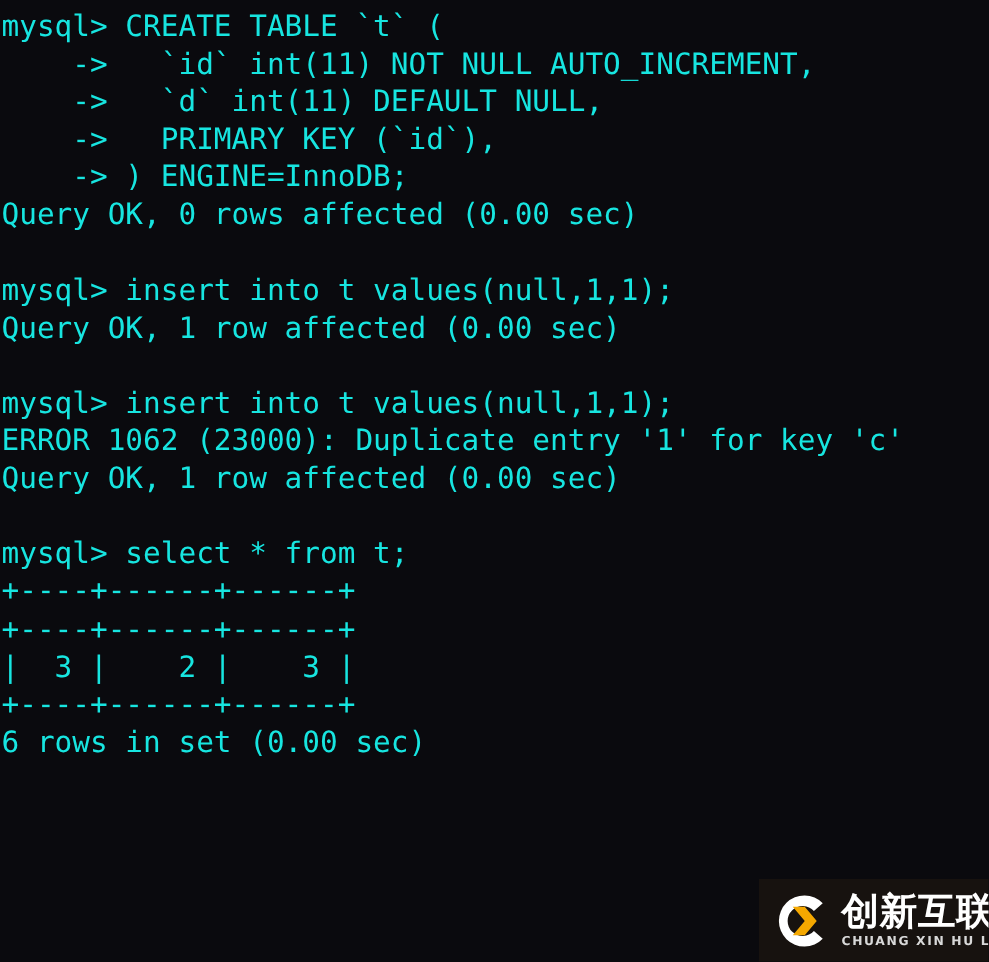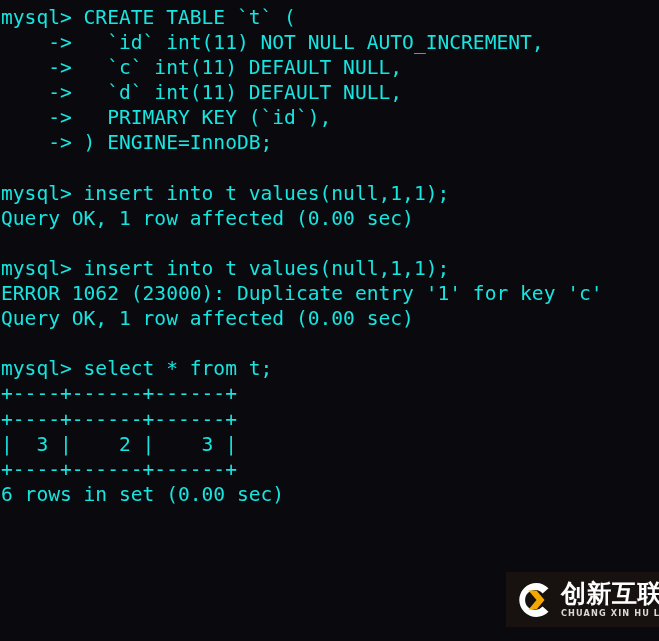"-> `c` int(11) DEFAULT NULL," div.term-line { html: <div> -&gt; `c` int(11) DEFAULT NULL,</div> -> none }
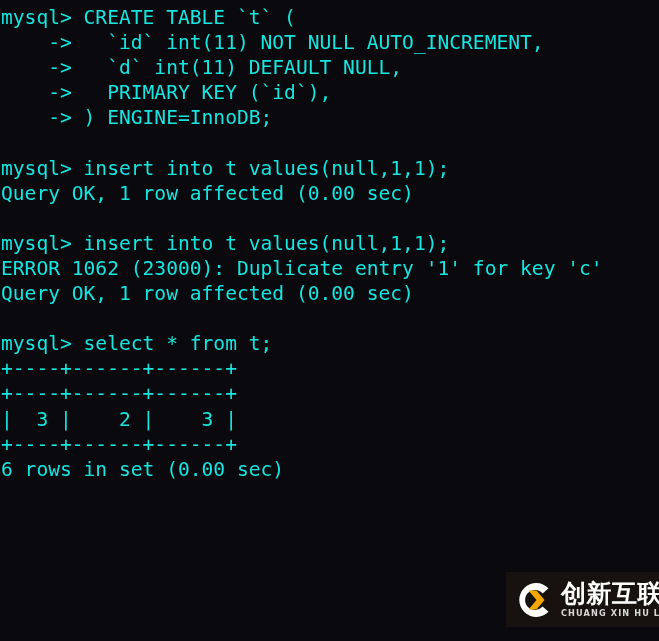"Query OK, 0 rows affected" div.term-line { html: none -> <div>Query OK, 0 rows affected (0.00 sec)</div> }
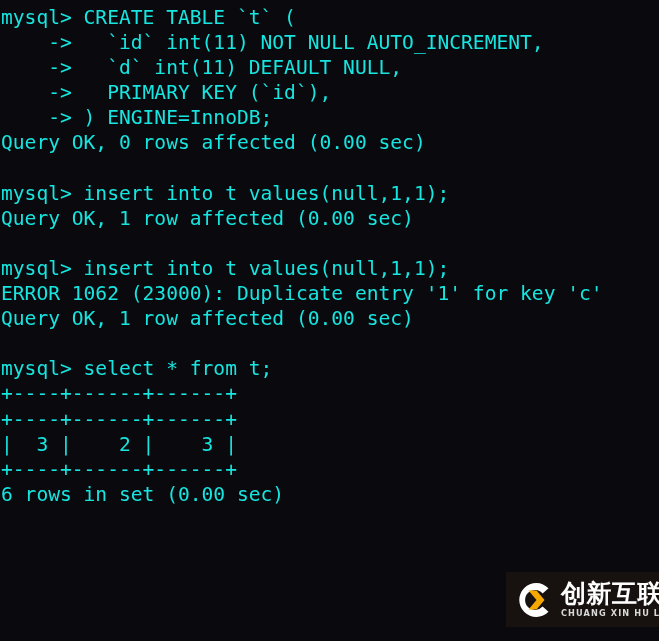"创新互联" #watermark { top: 572px -> 586px }
